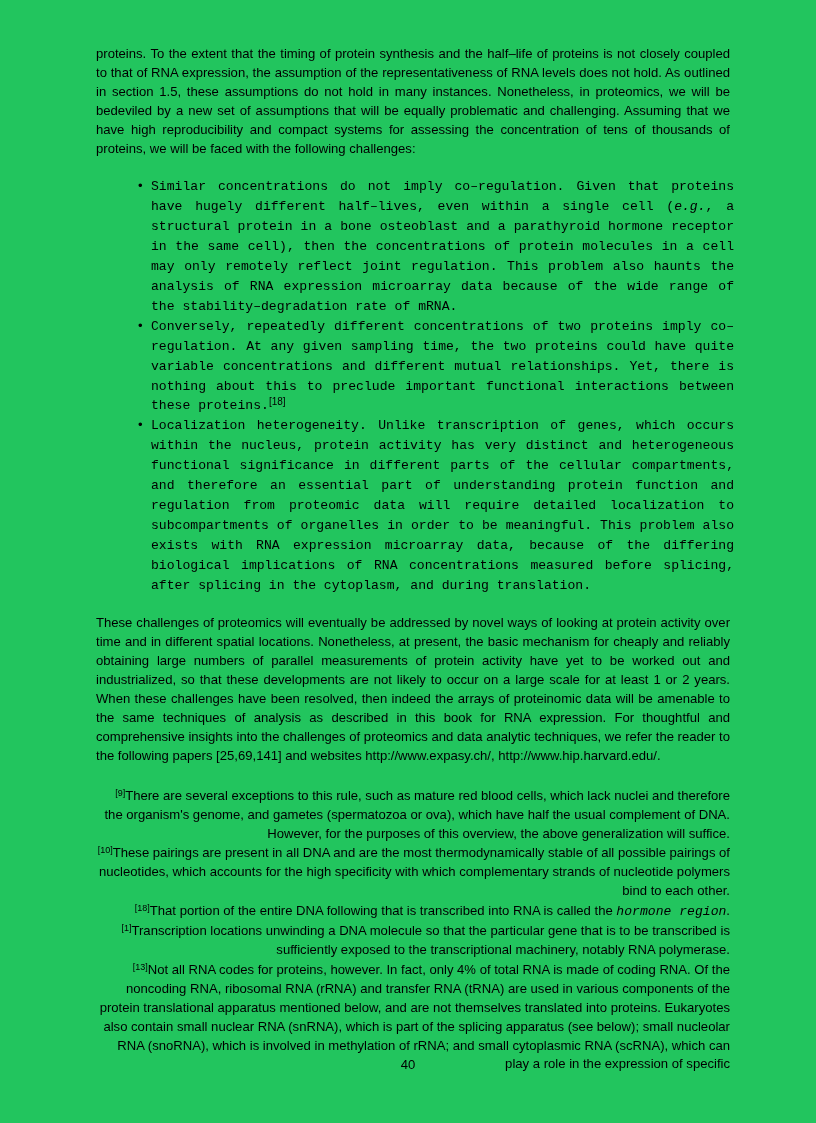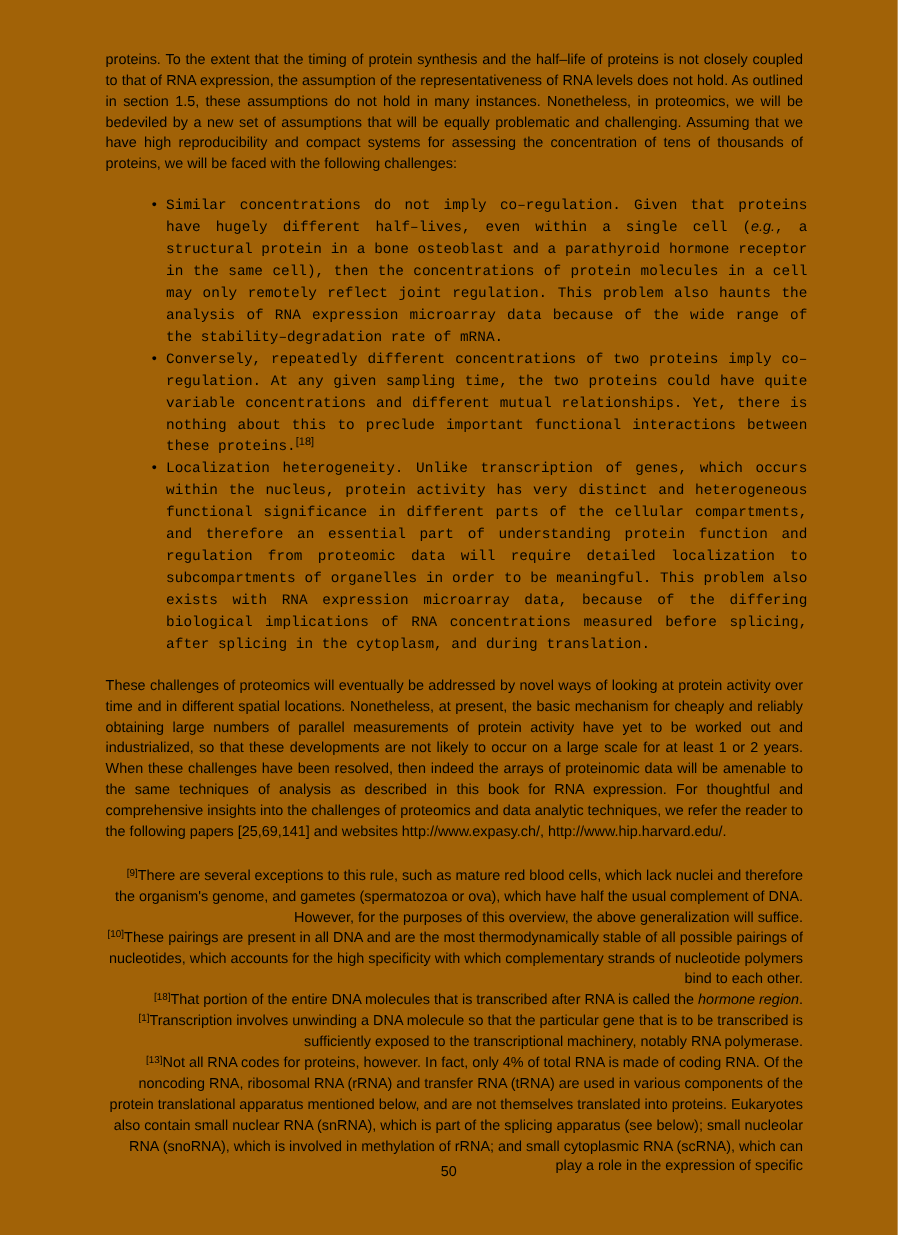"proteins. To the extent that" .page { background: #a16207 -> #22c55e }
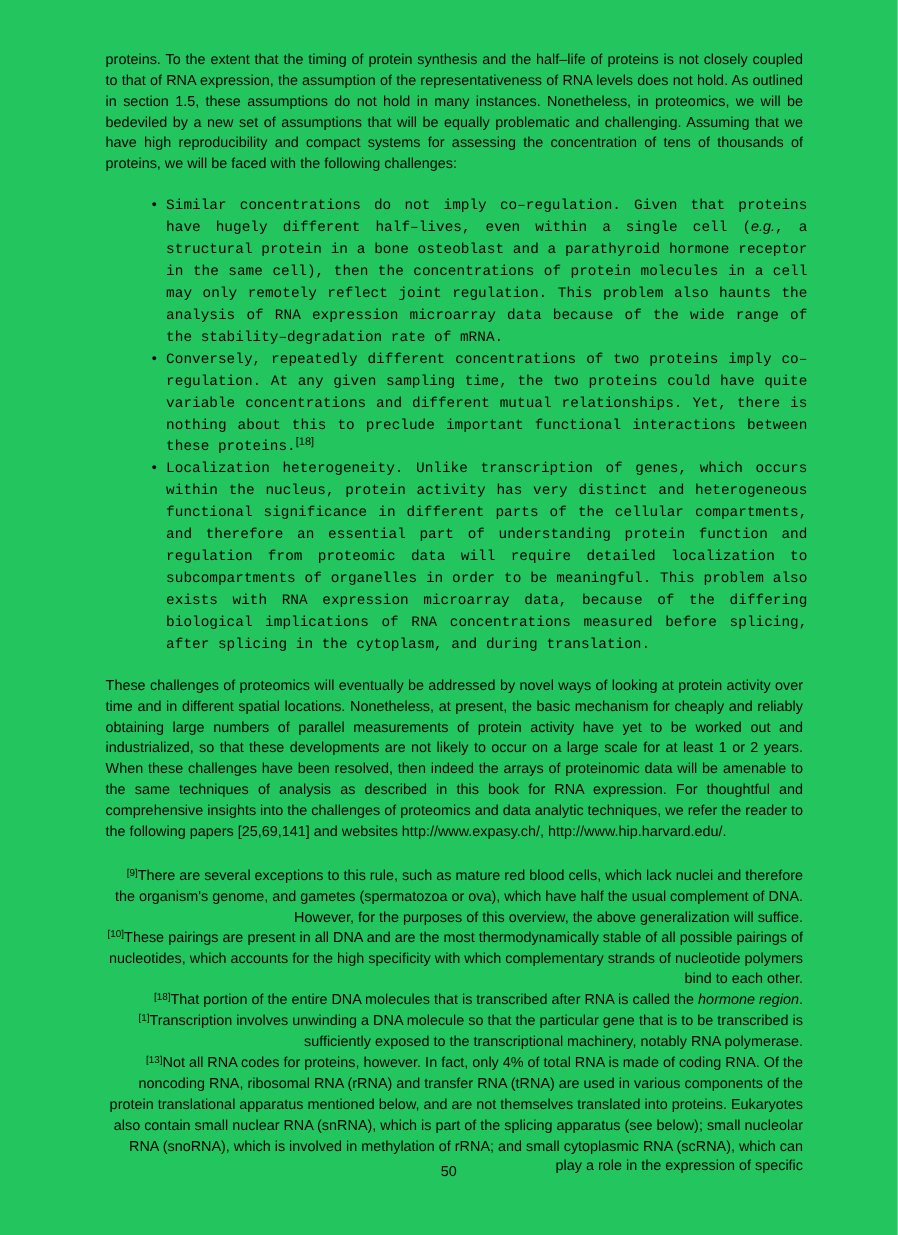"e.g." em { font-family: none -> Liberation Mono, monospace }
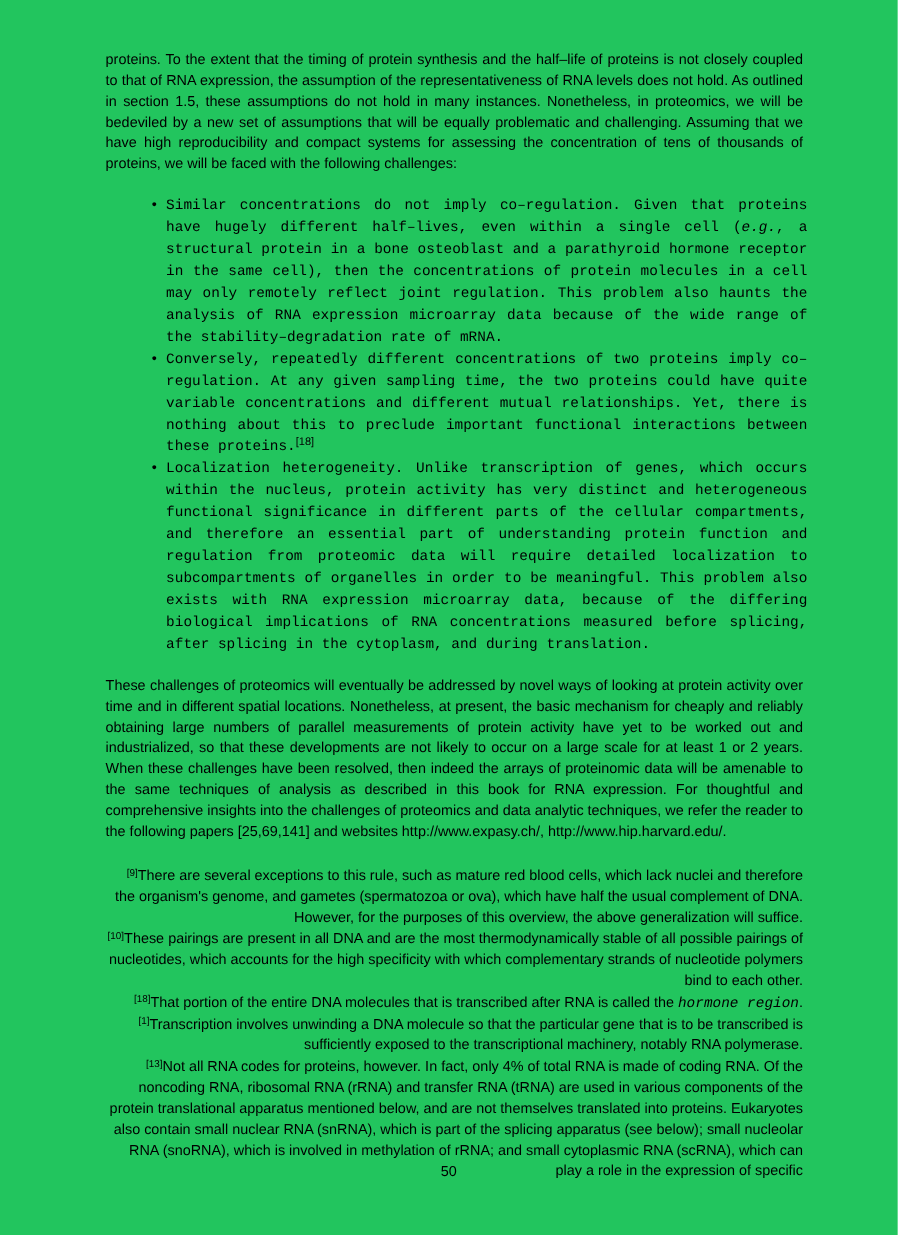"That portion of the entire" span { text: molecules that is transcribed after -> following that is transcribed into }
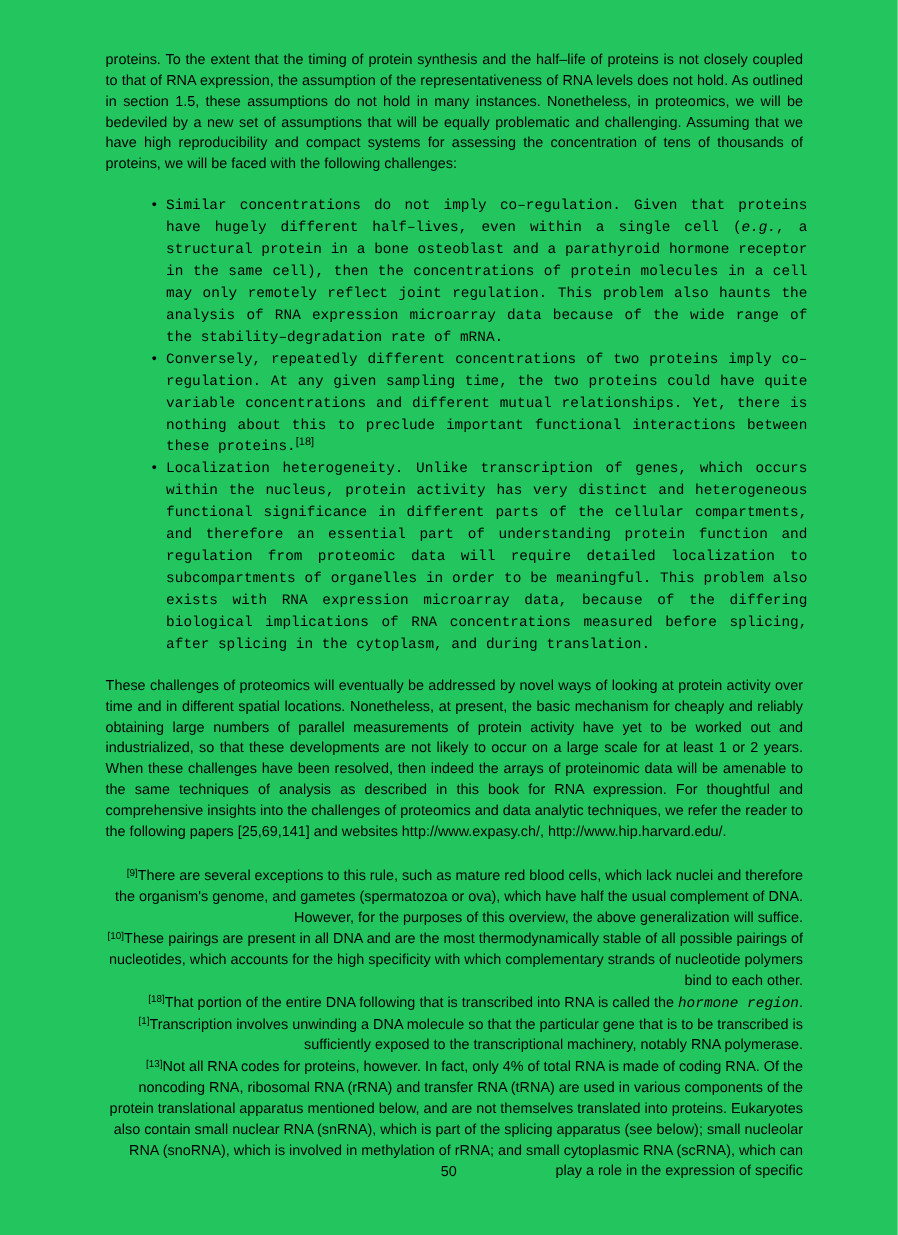"Transcription involves unwinding a DNA" span { text: involves -> locations }
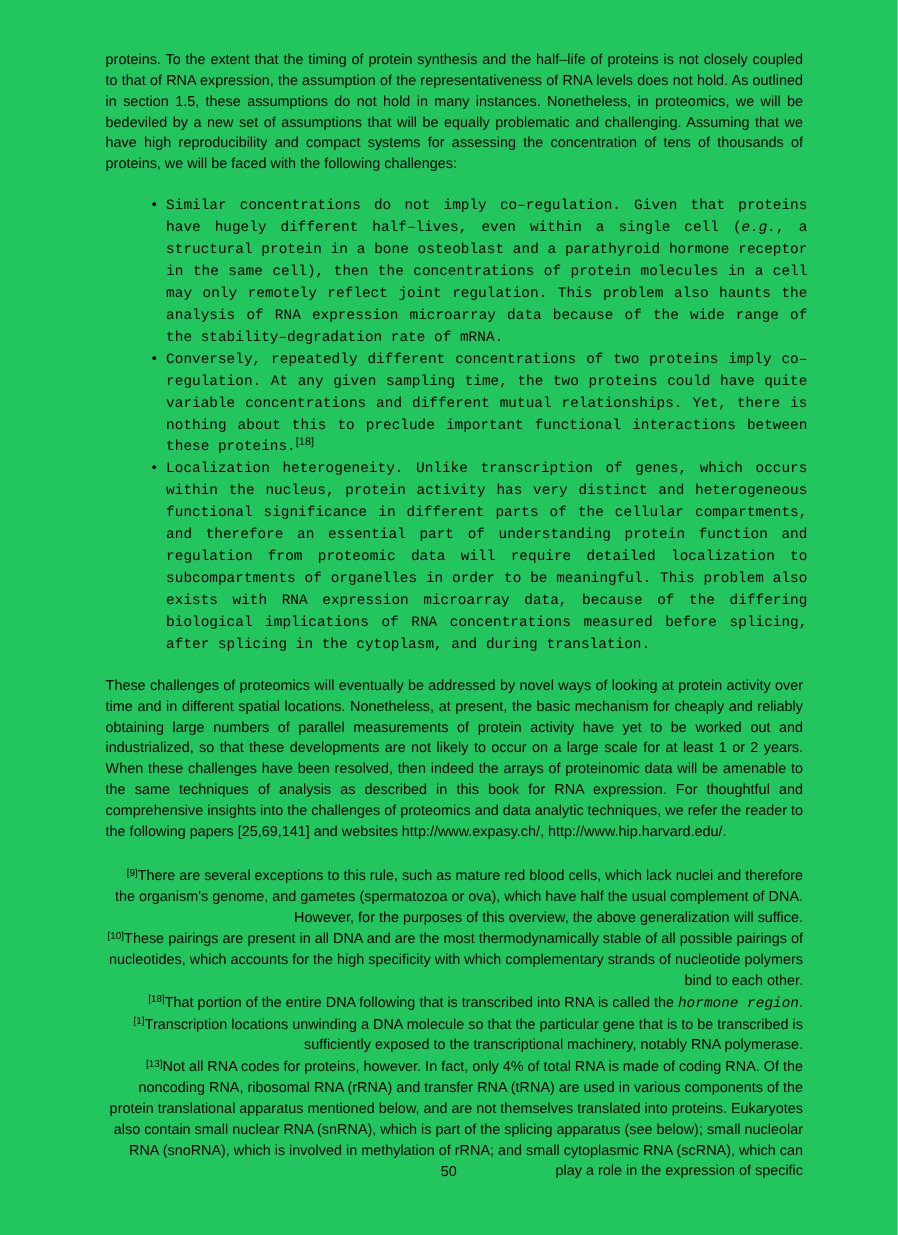"50" div.page-number { text: 50 -> 40 }
